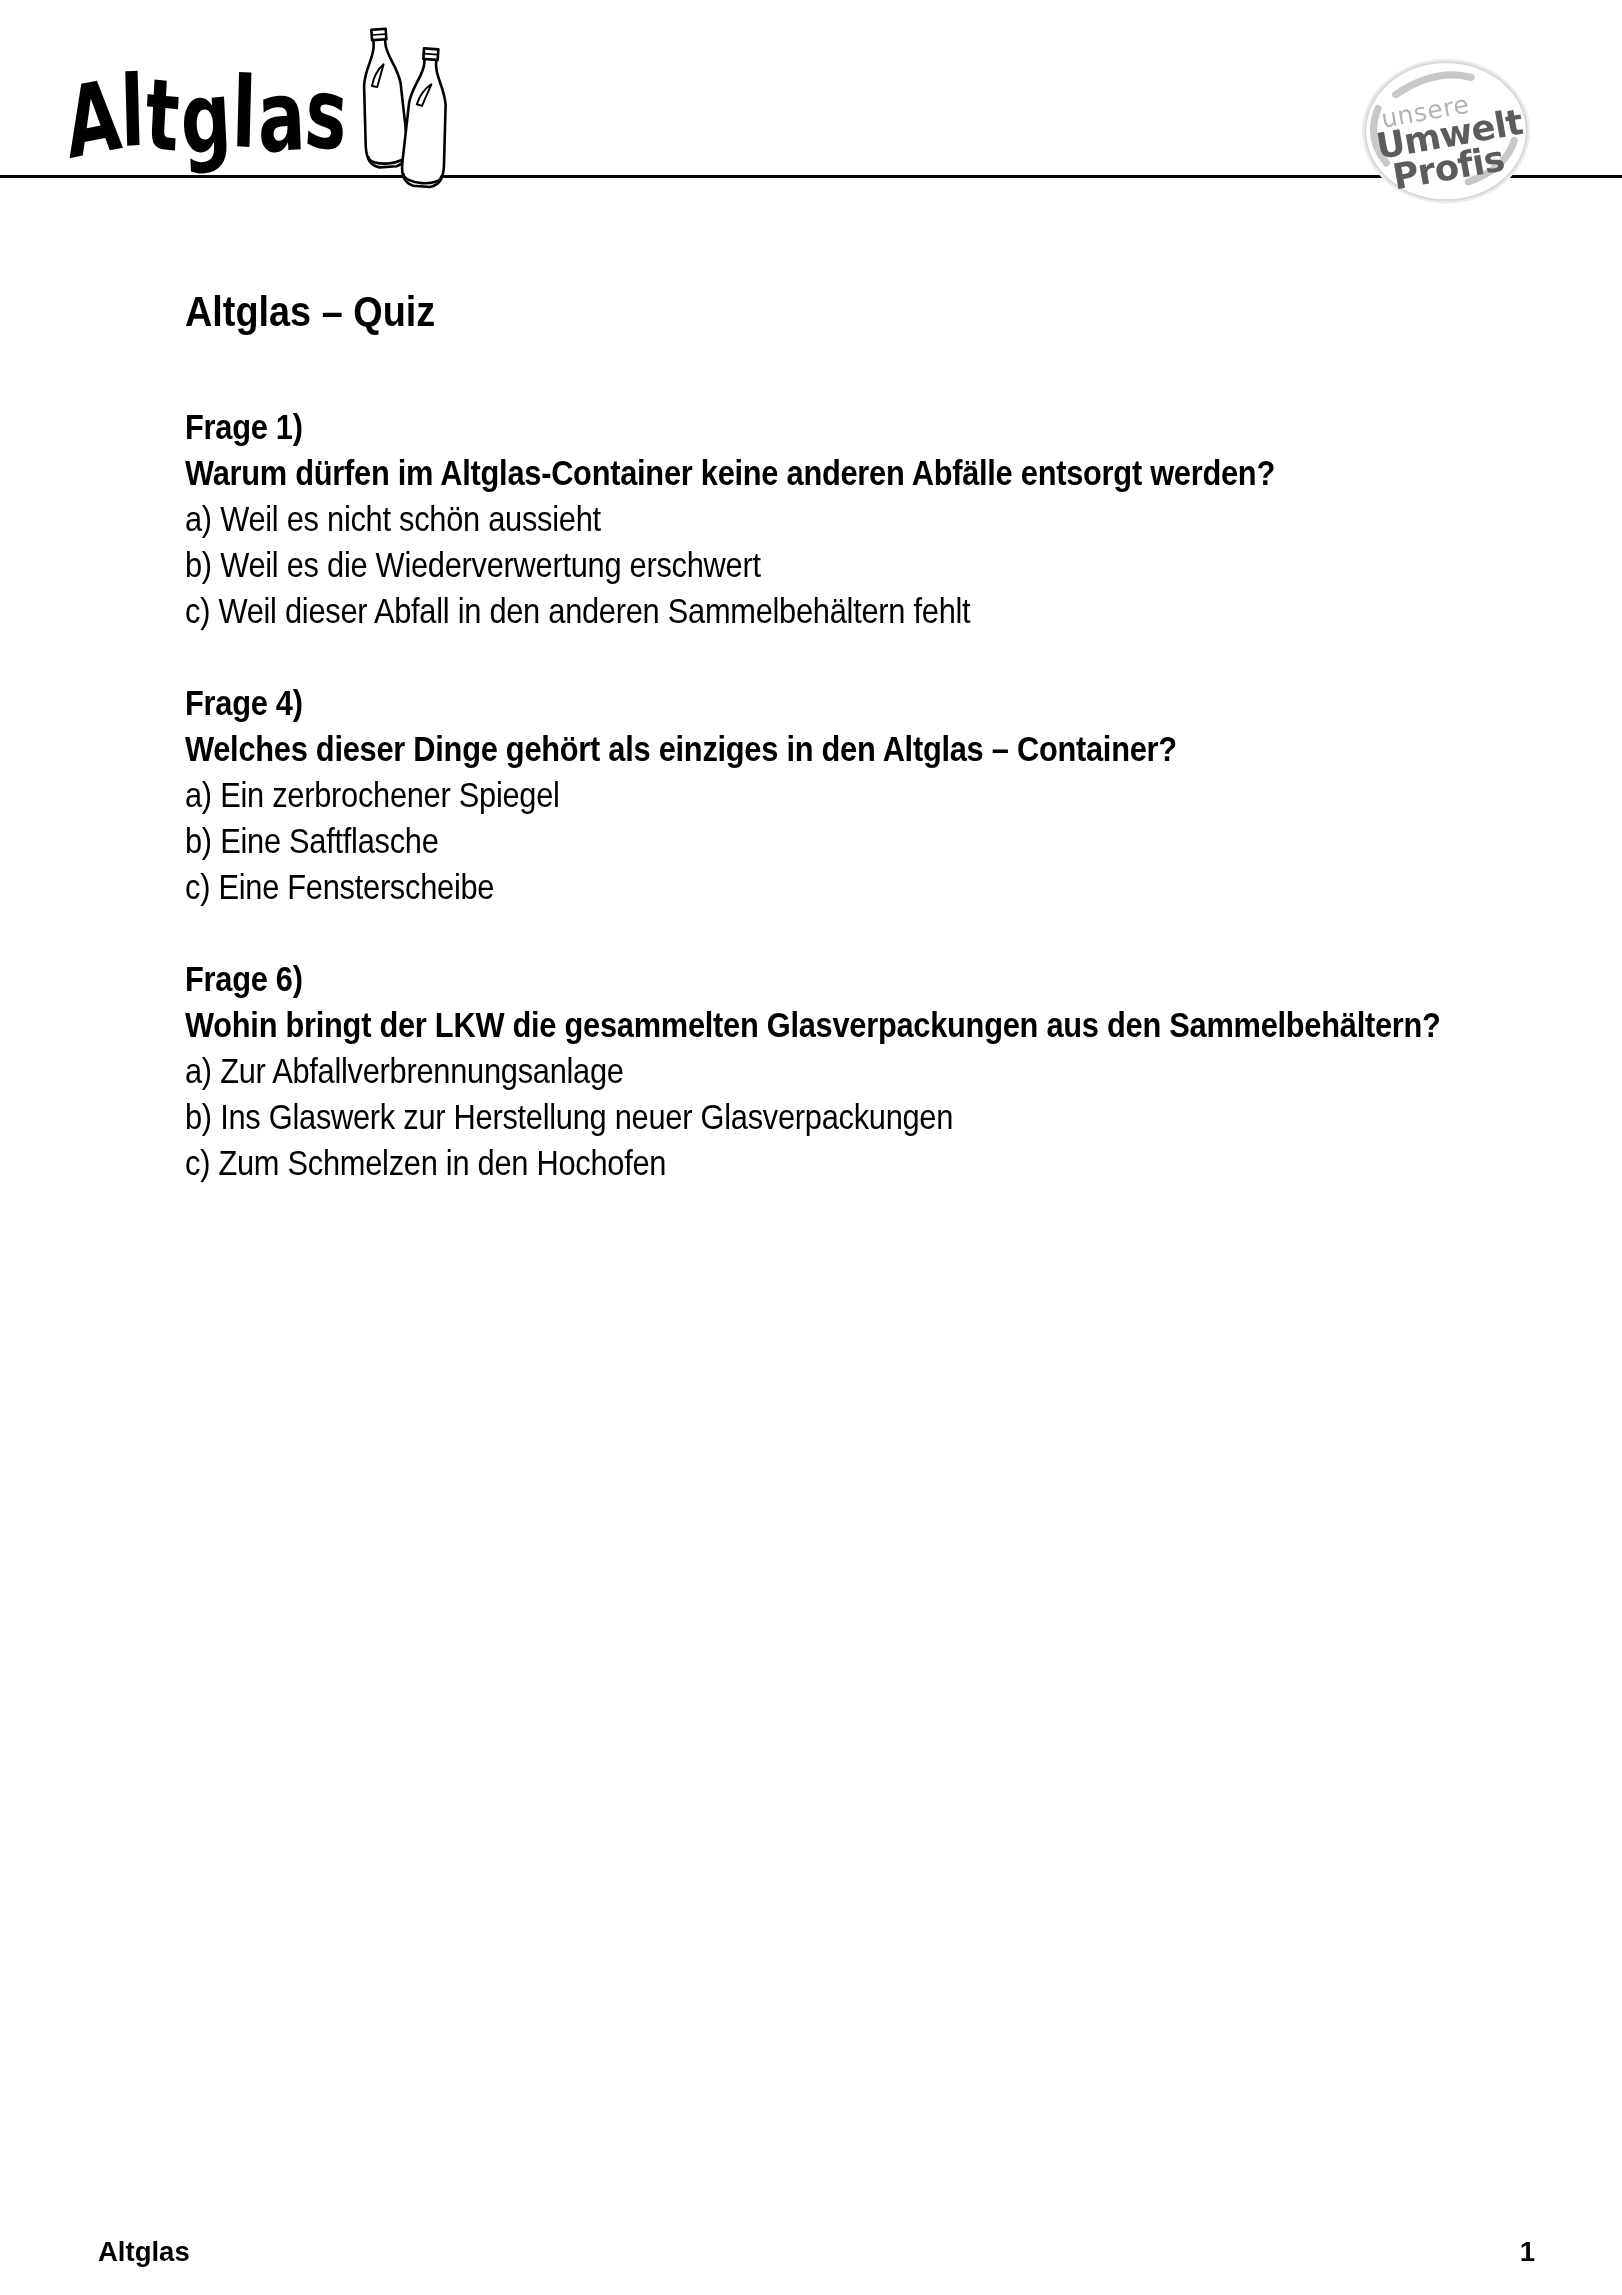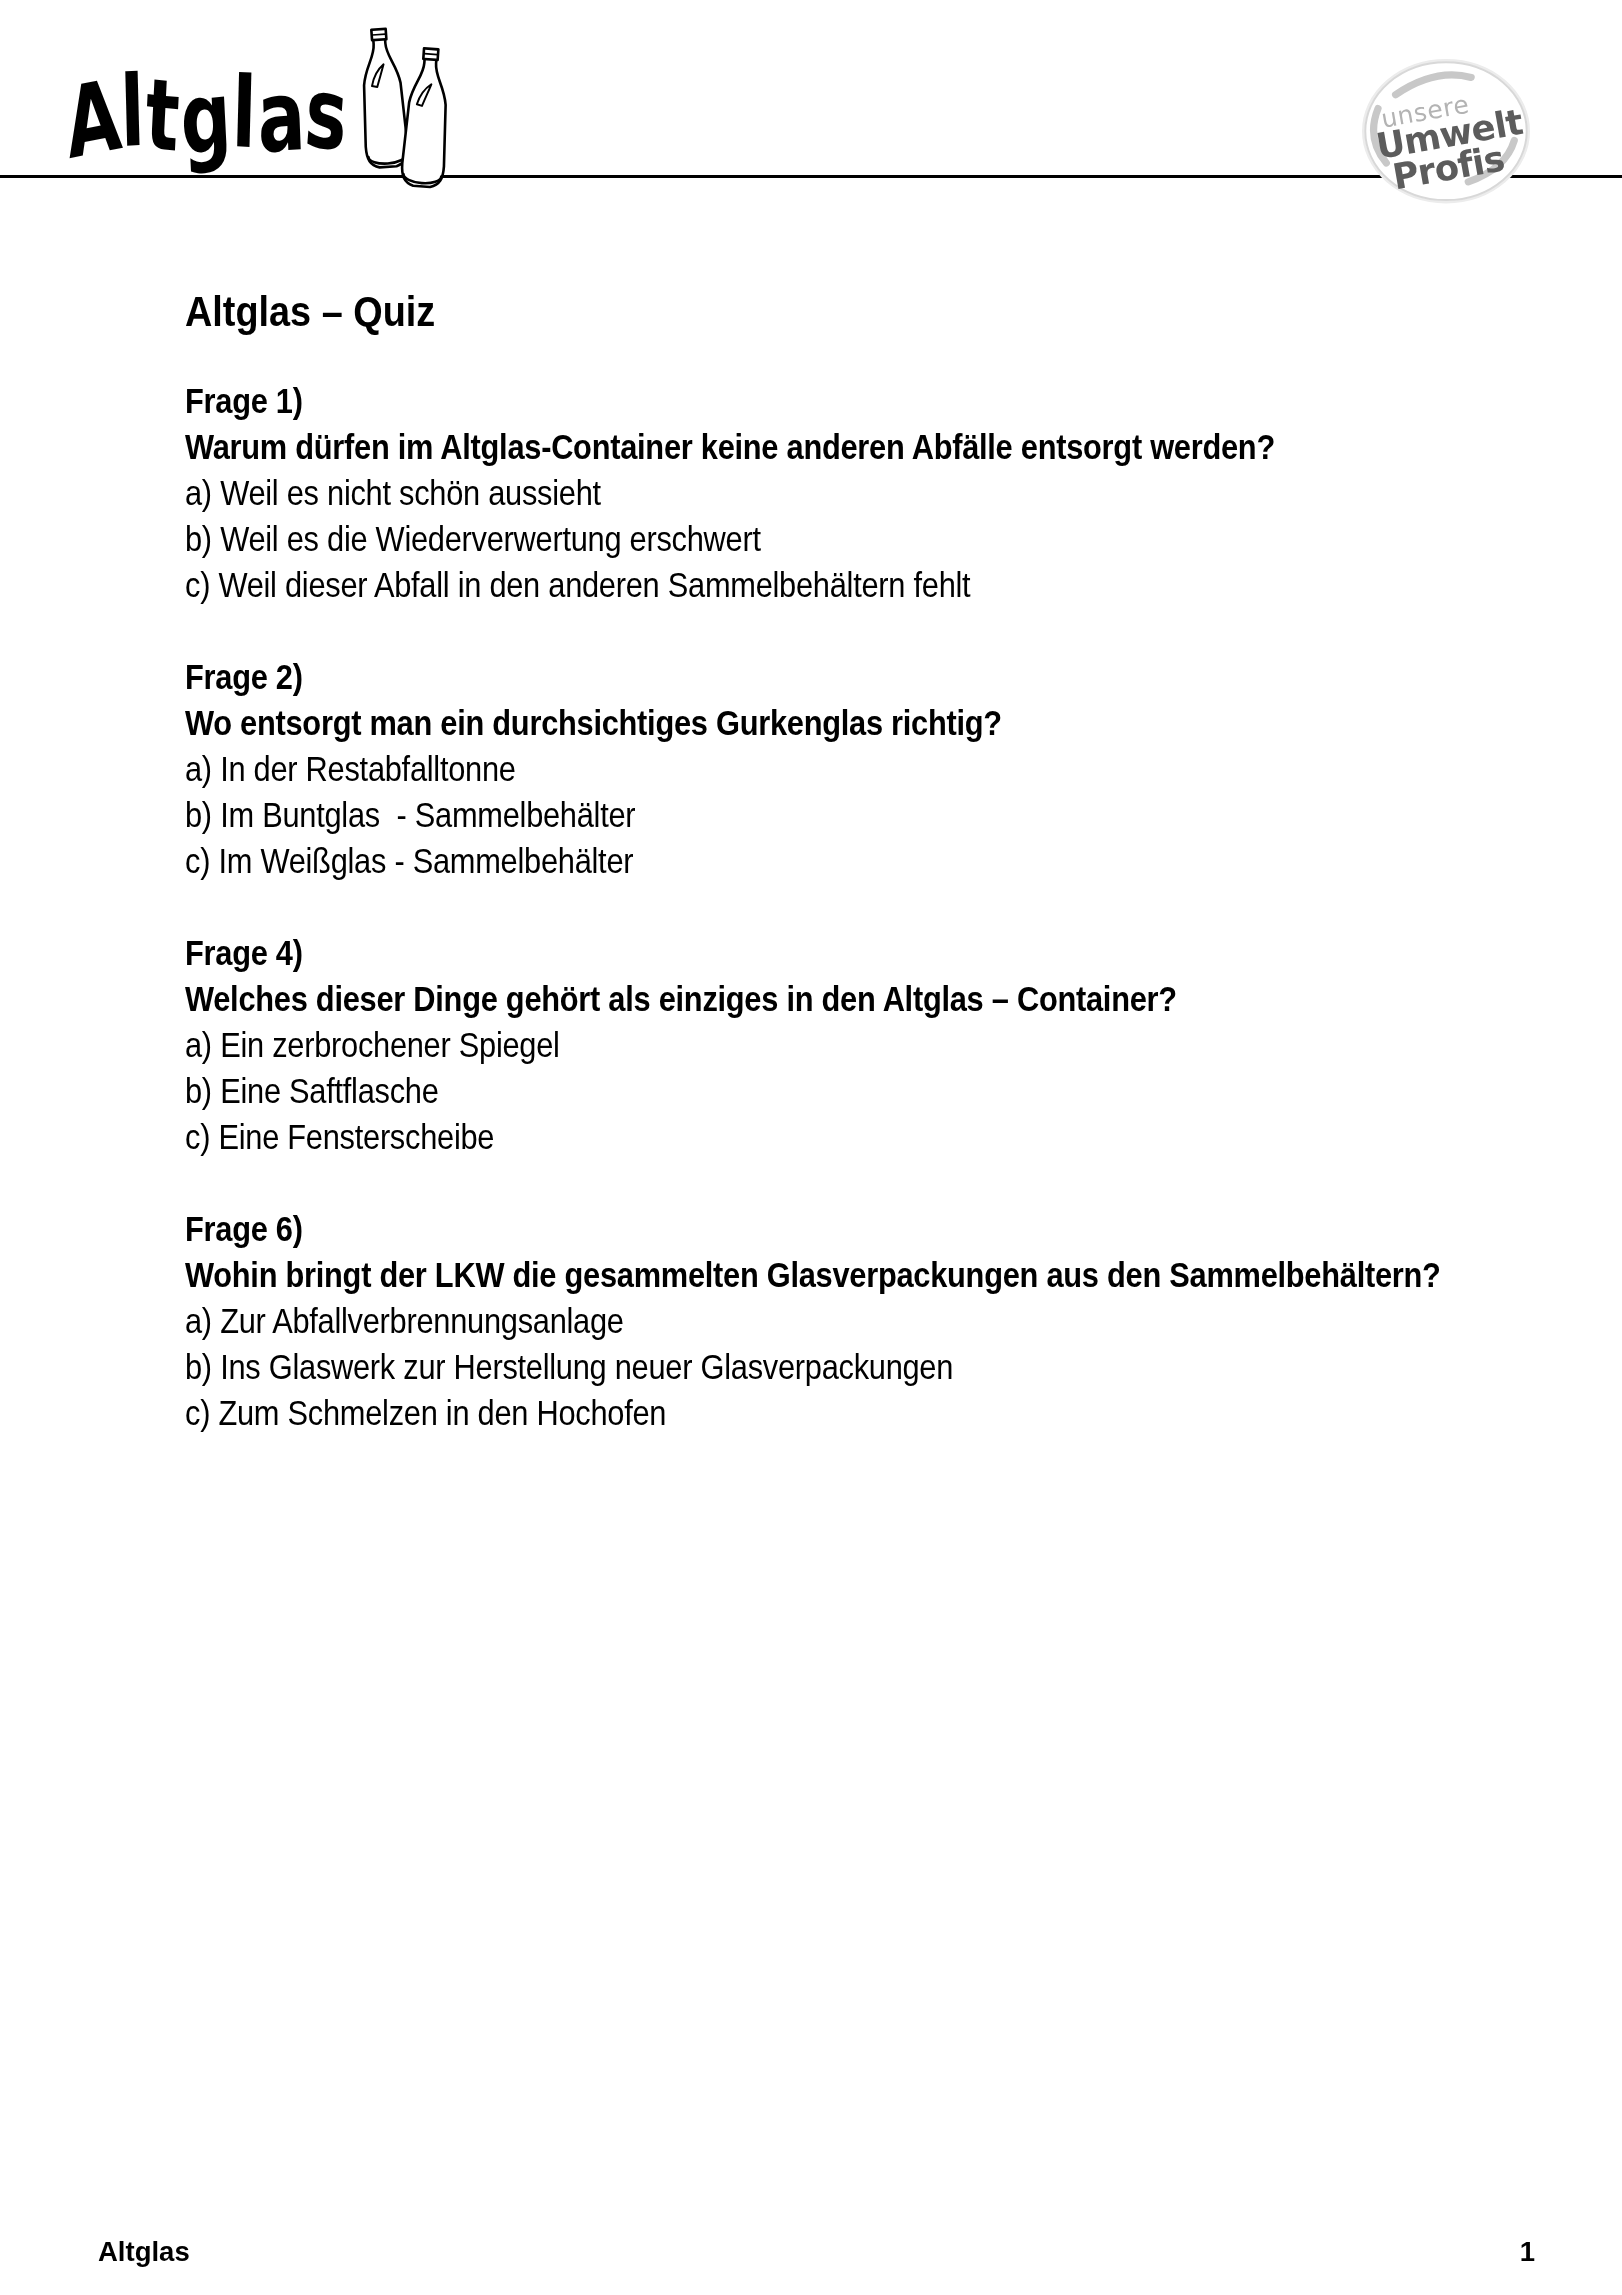"Frage 1)" .questions { top: 378px -> 404px }
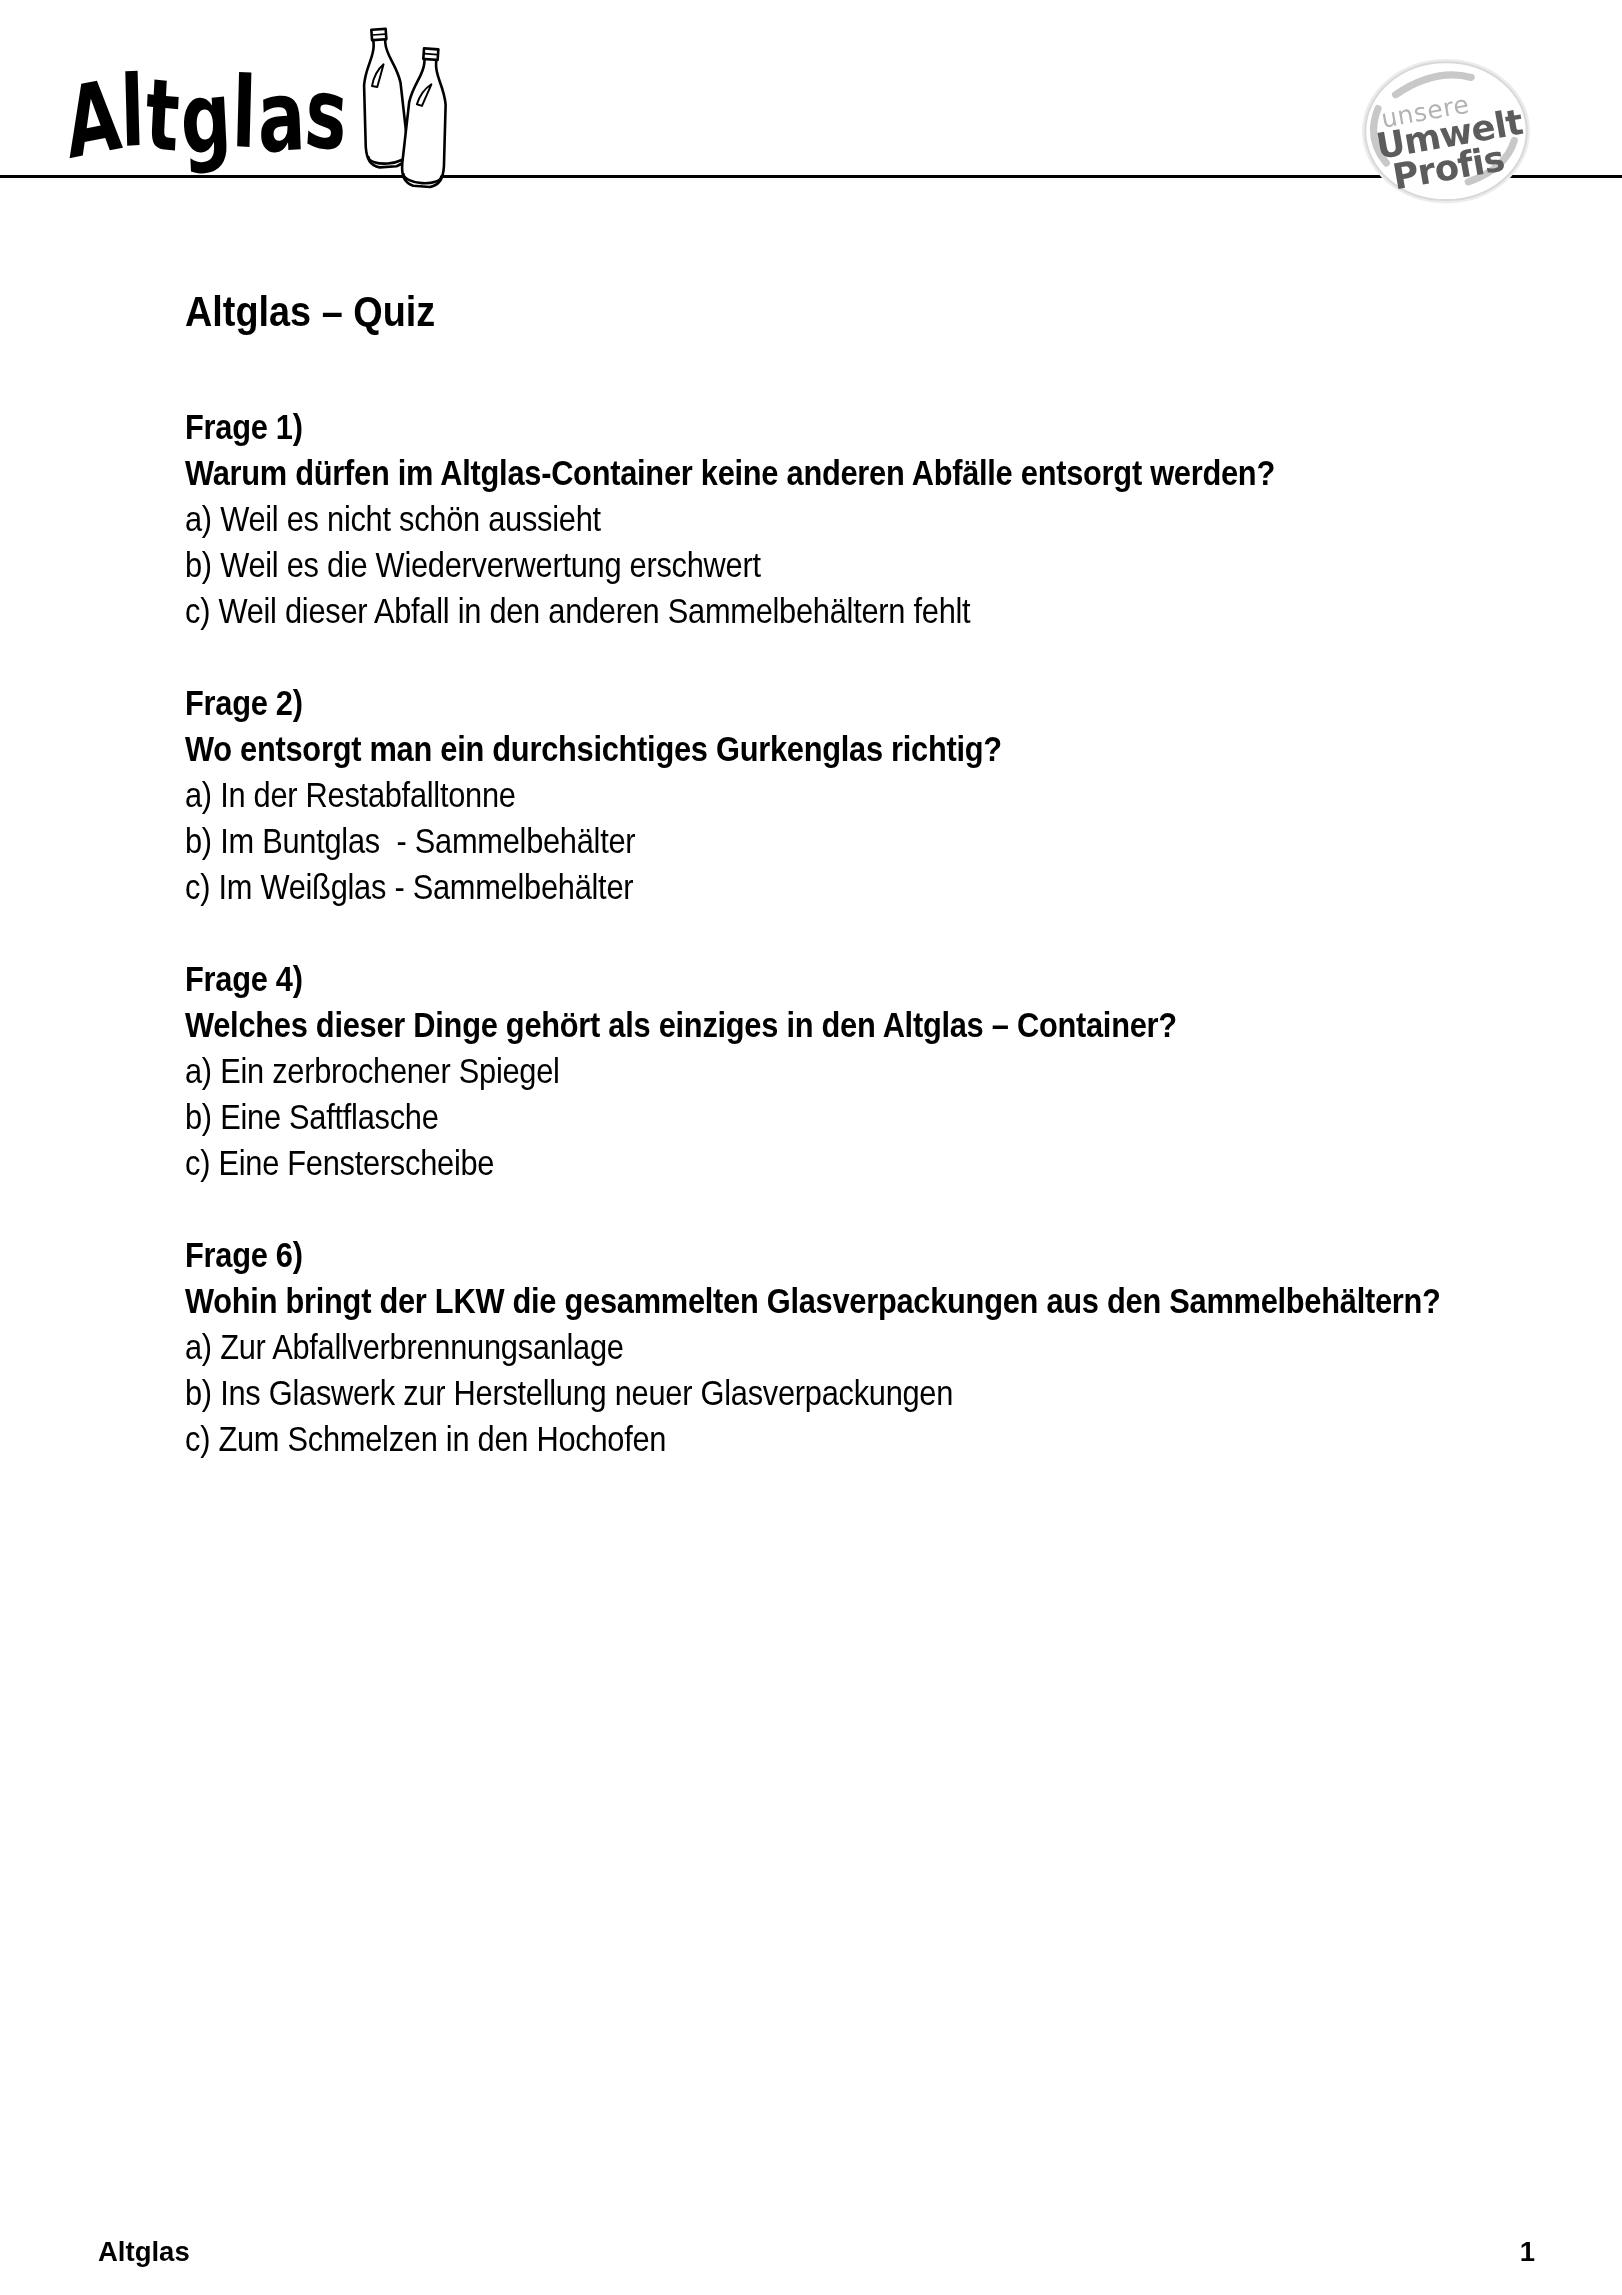"Frage 2)" div.q-block { html: <div> <div>Frage 2)</div> <div>Wo entsorgt man ein durchsichtiges Gurkenglas richtig?</div> <div>a) In der Restabfalltonne</div> <div>b) Im Buntglas - Sammelbehälter</div> <div>c) Im Weißglas - Sammelbehälter</div> </div> -> none }
